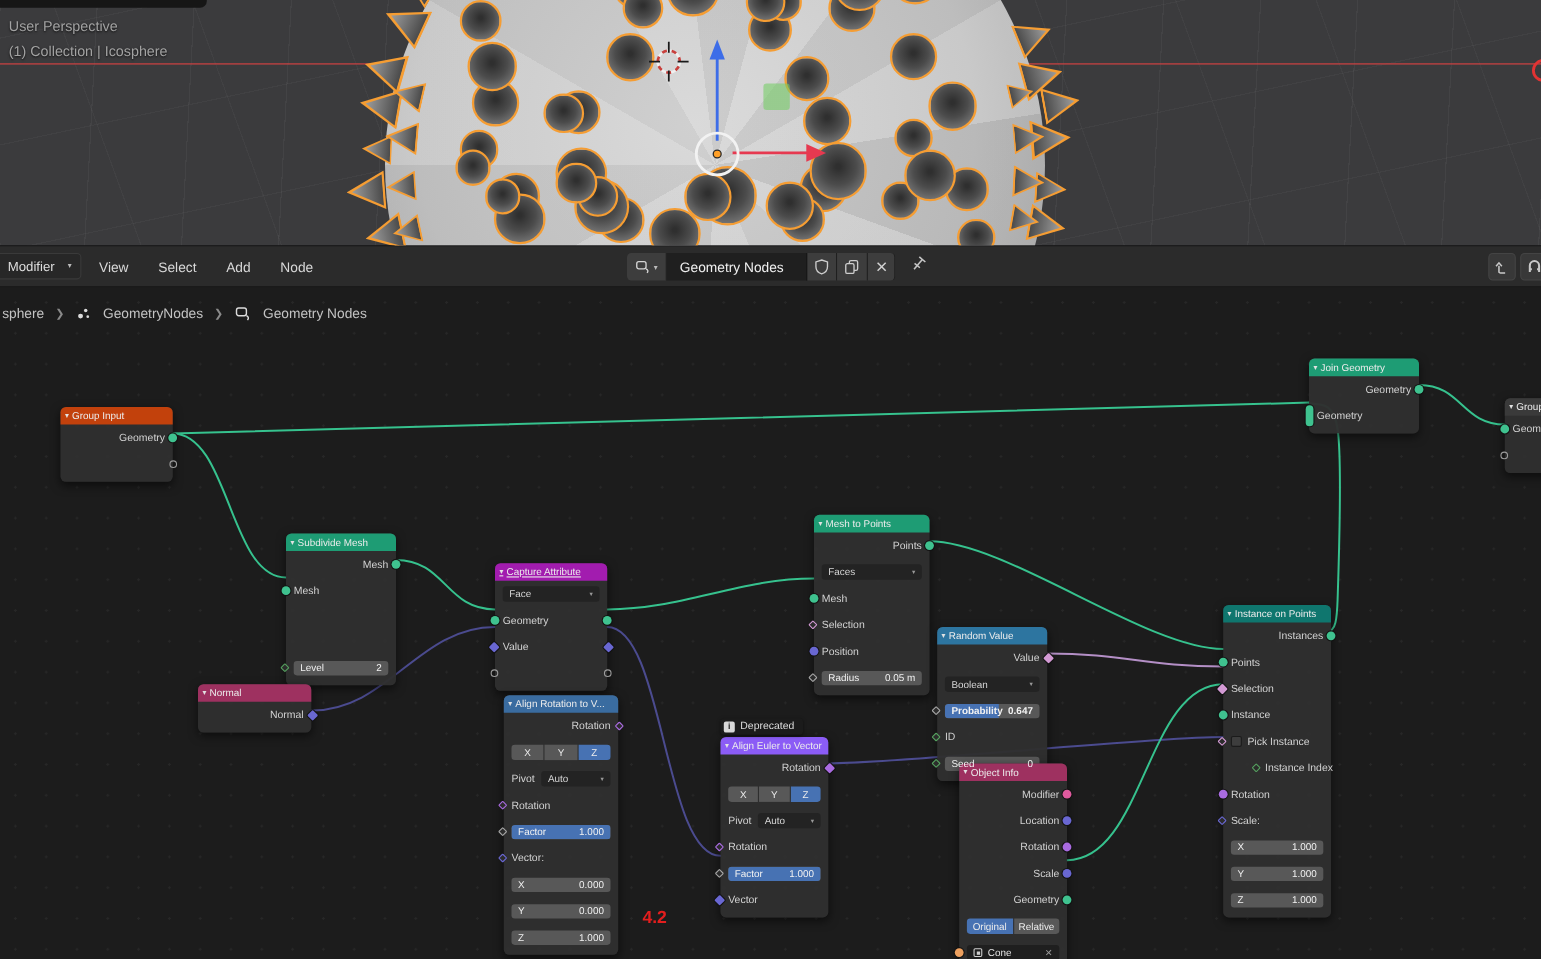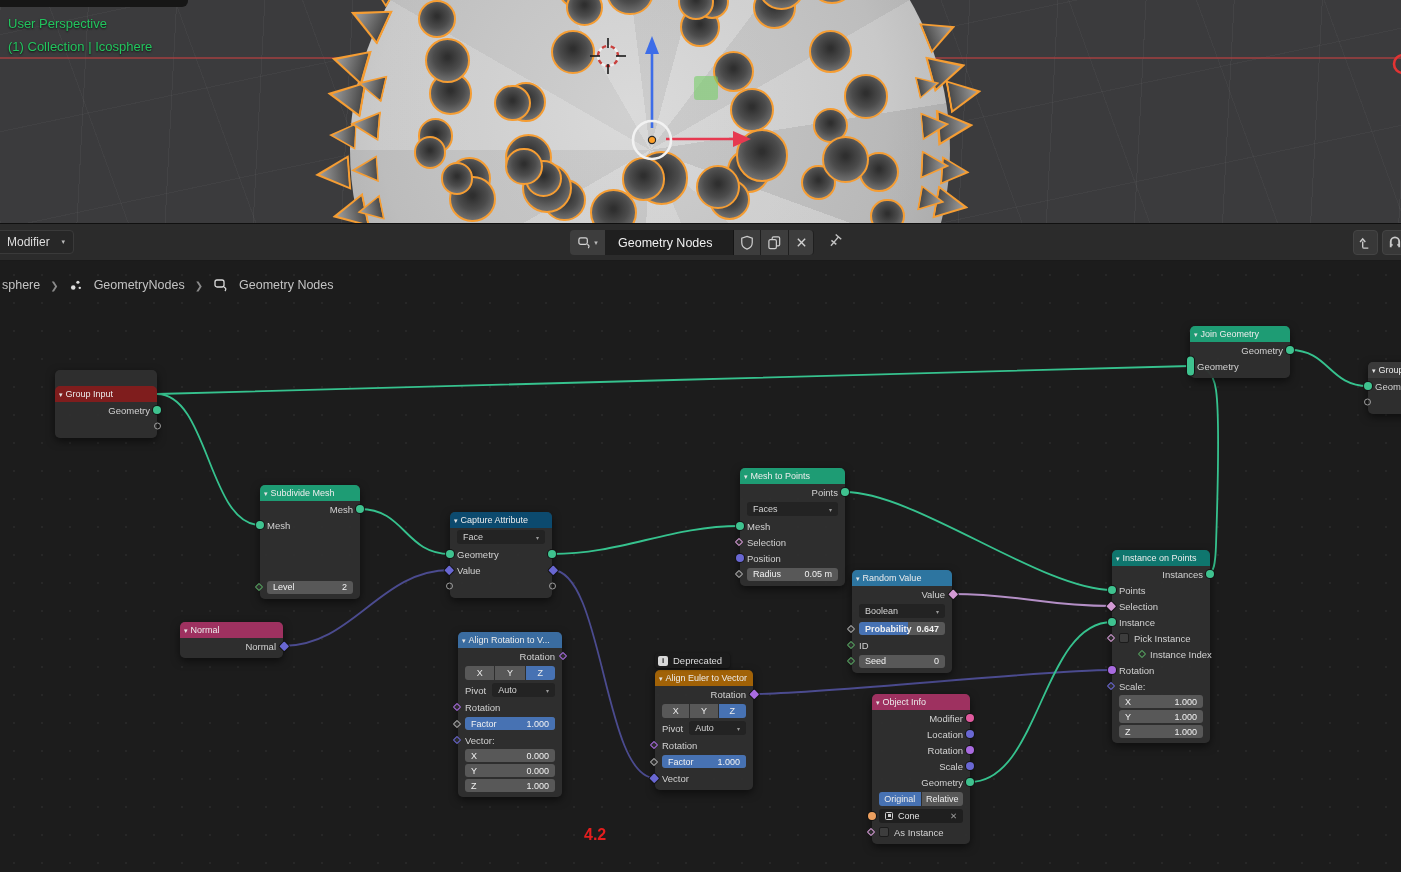"User Perspective" .vp-text { color: #22c55e -> #a3a3a3 }
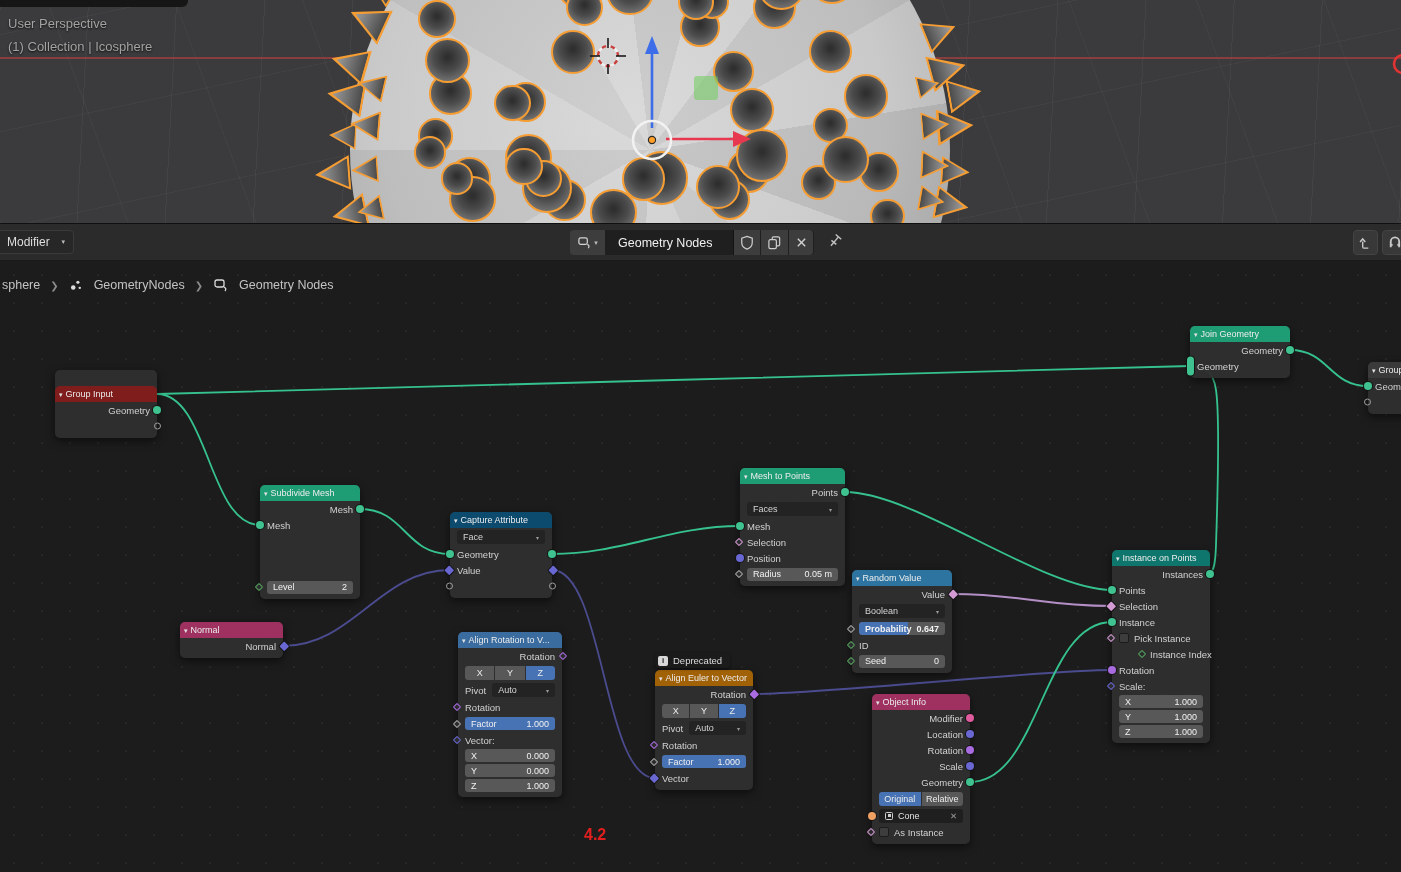"View" div.menu-row { html: none -> <div> <span>View</span> <span>Select</span> <span>Add</span> <span>Node</span> </div> }
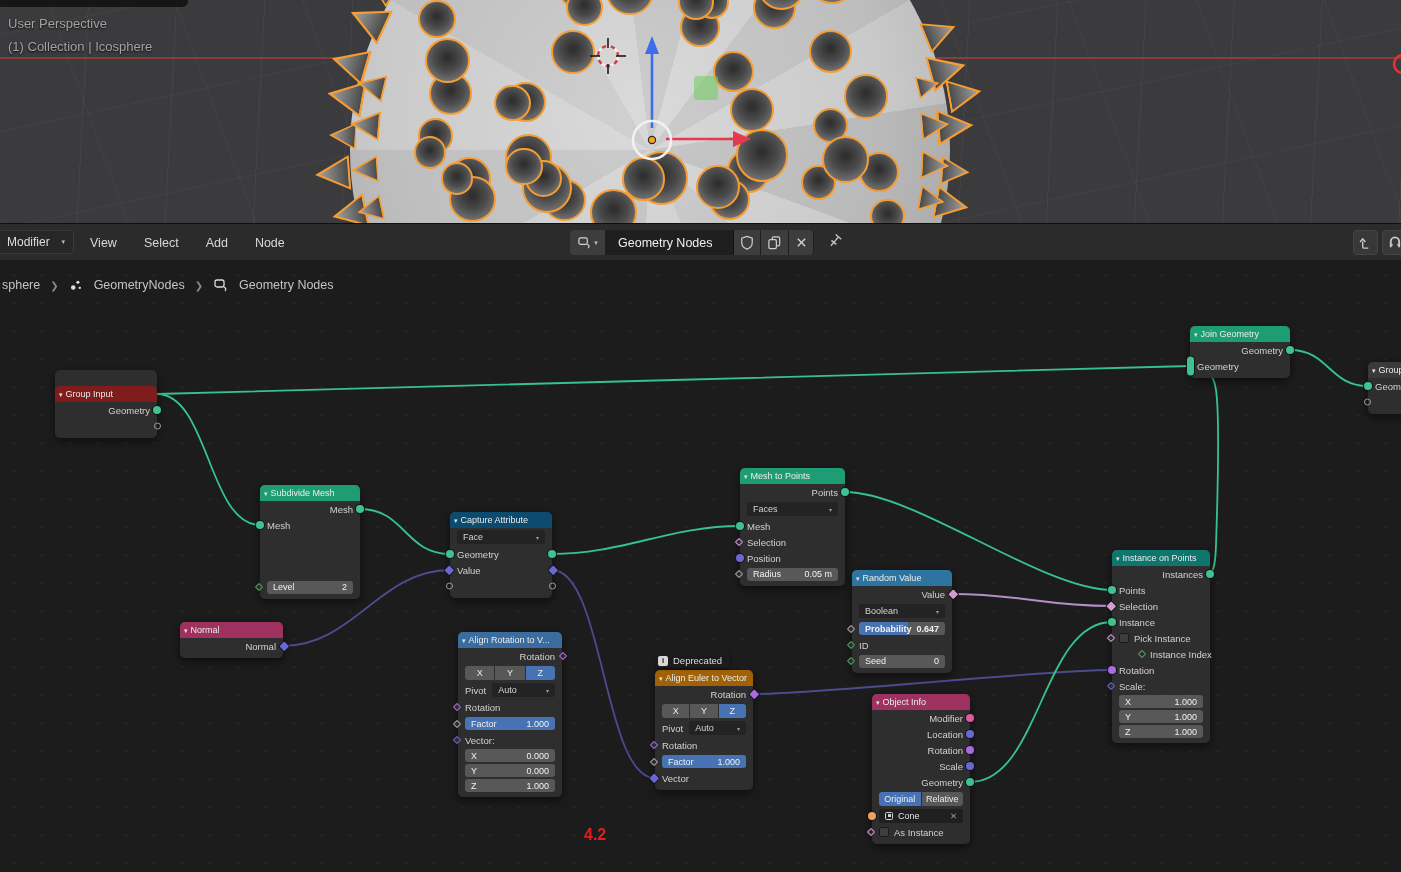"Geometry" .row { padding: 1px 7px -> 12px 7px }
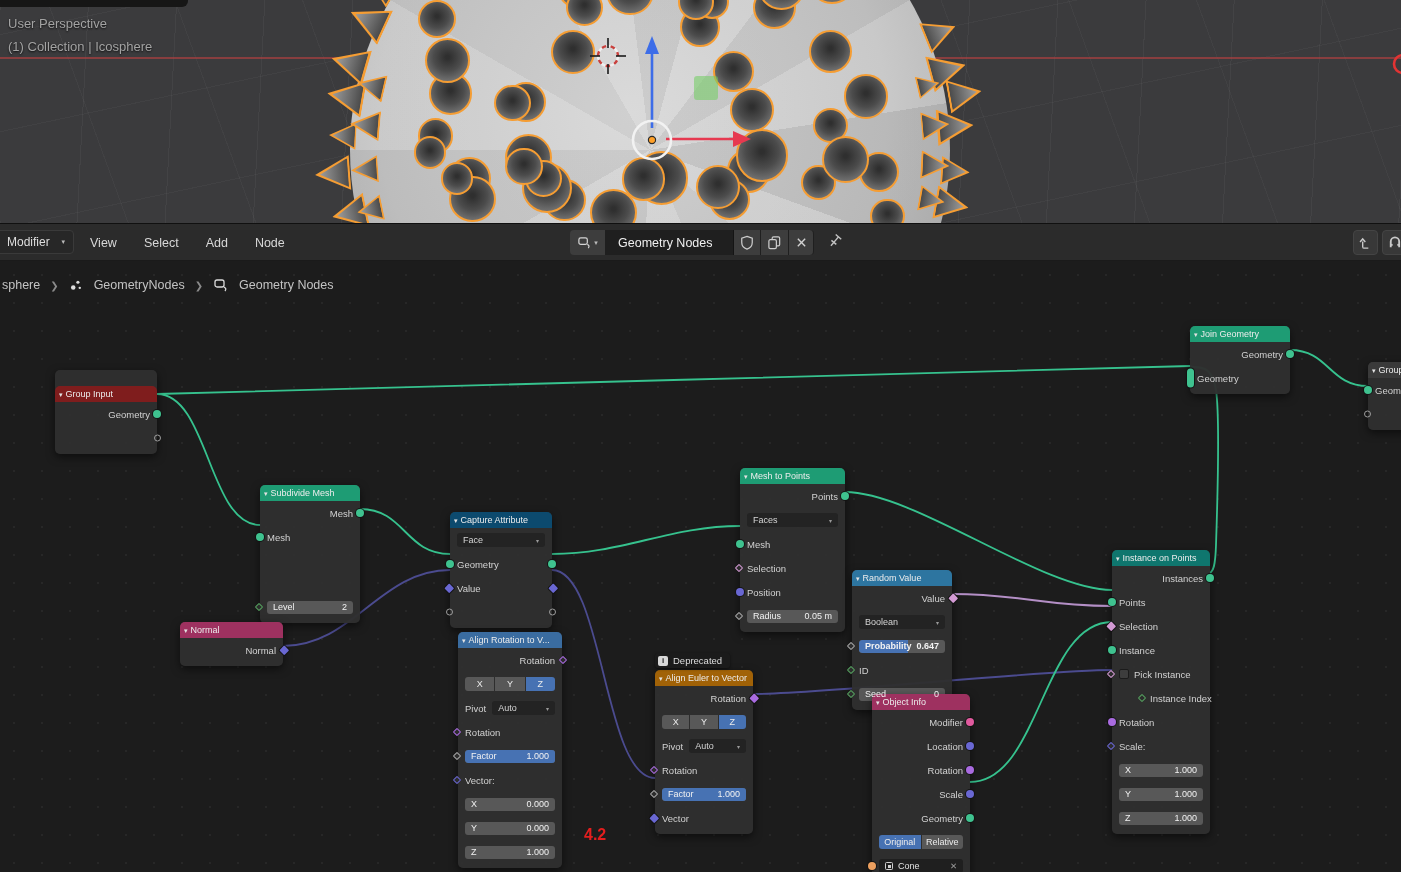"Group Input" div.node-header { background: #7f1d1d -> #c2410c; margin-top: 16px -> none }
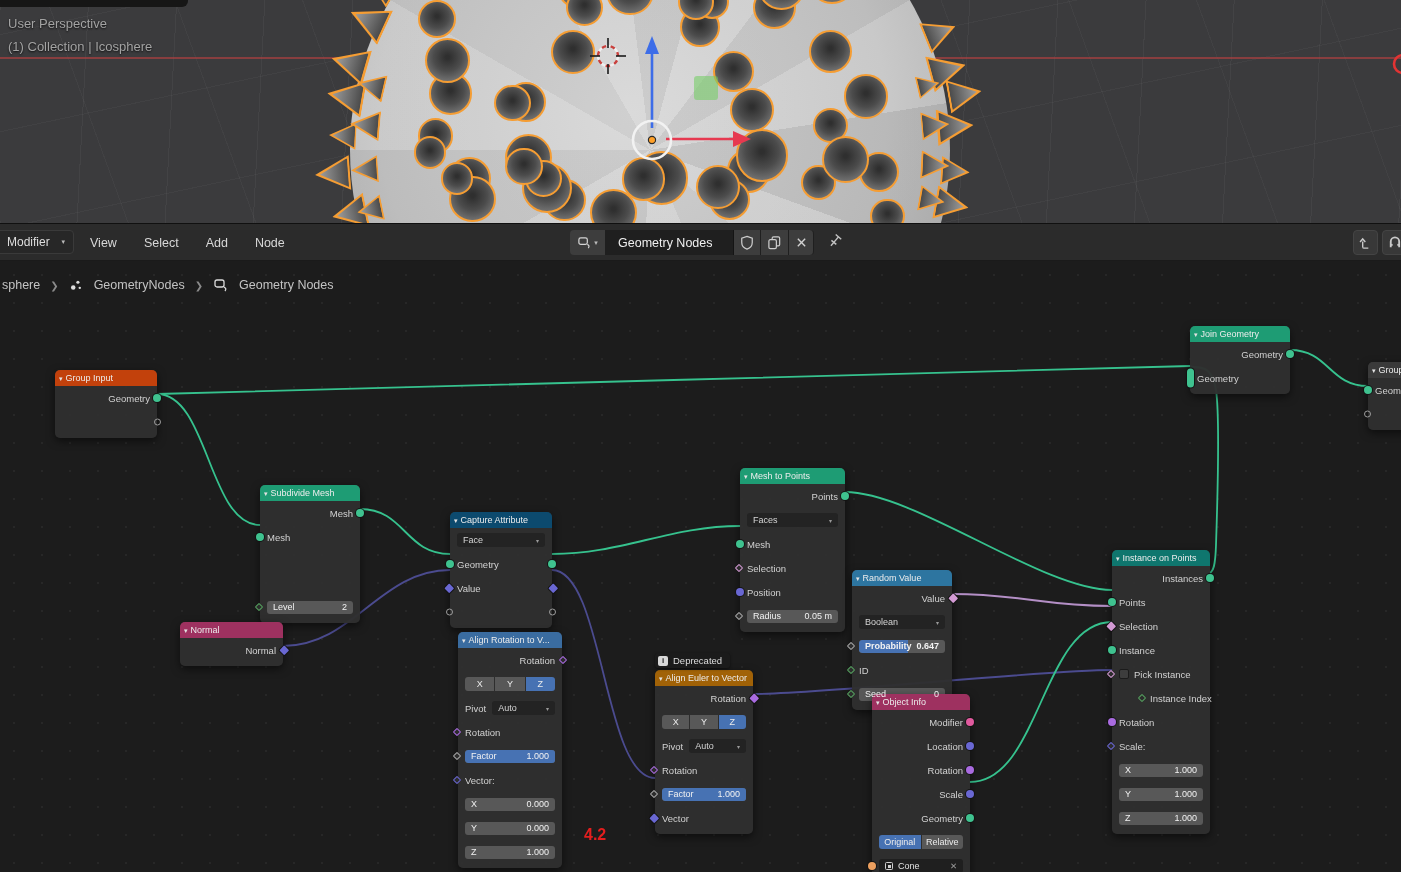"Capture Attribute" div.node-header { background: #0c4a6e -> #a21caf; text-decoration: none -> underline }
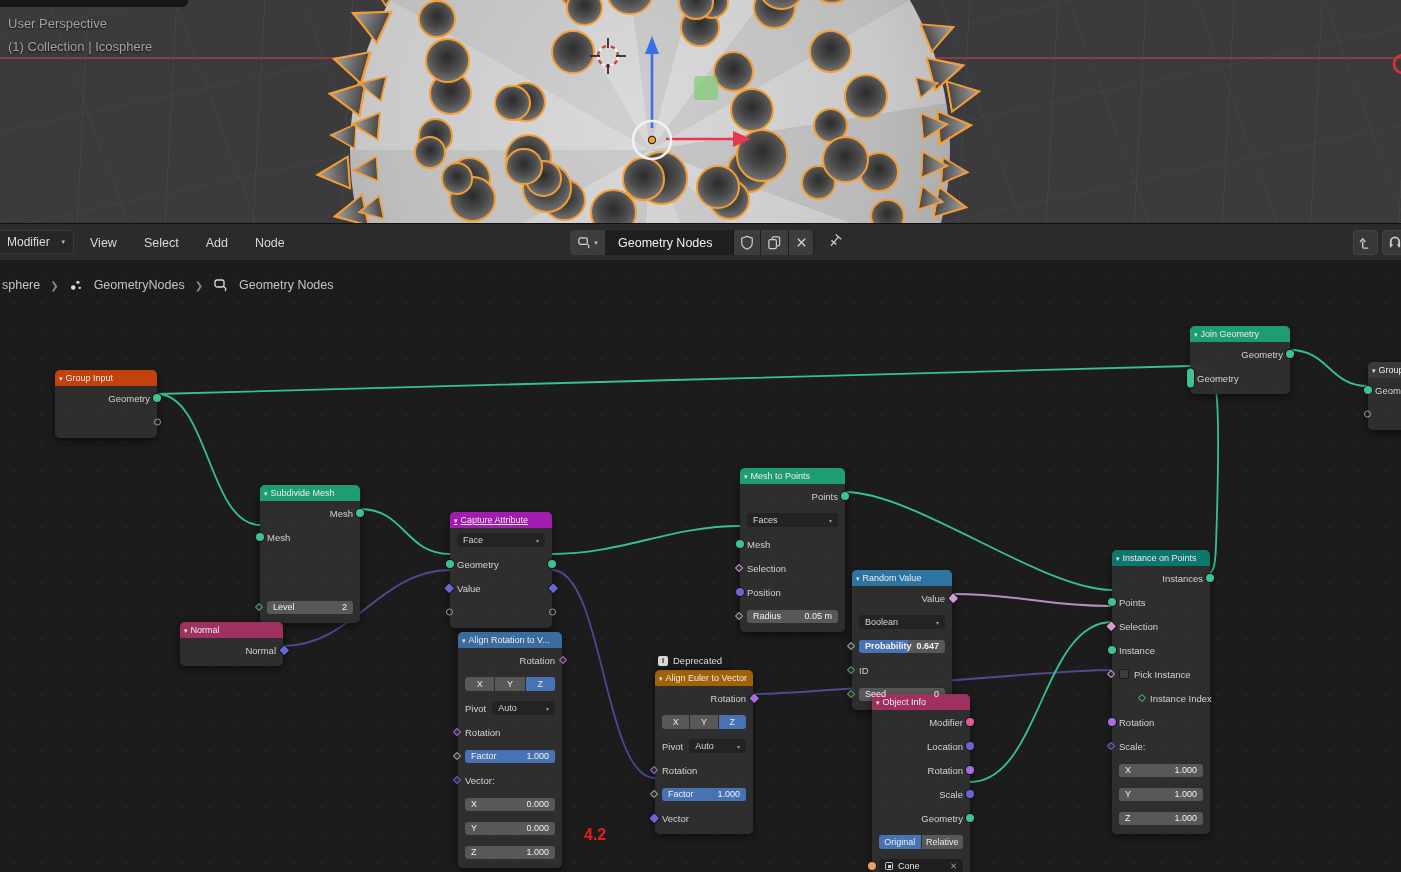"Align Euler to Vector" div.node-header { background: #a16207 -> #8b5cf6 }
